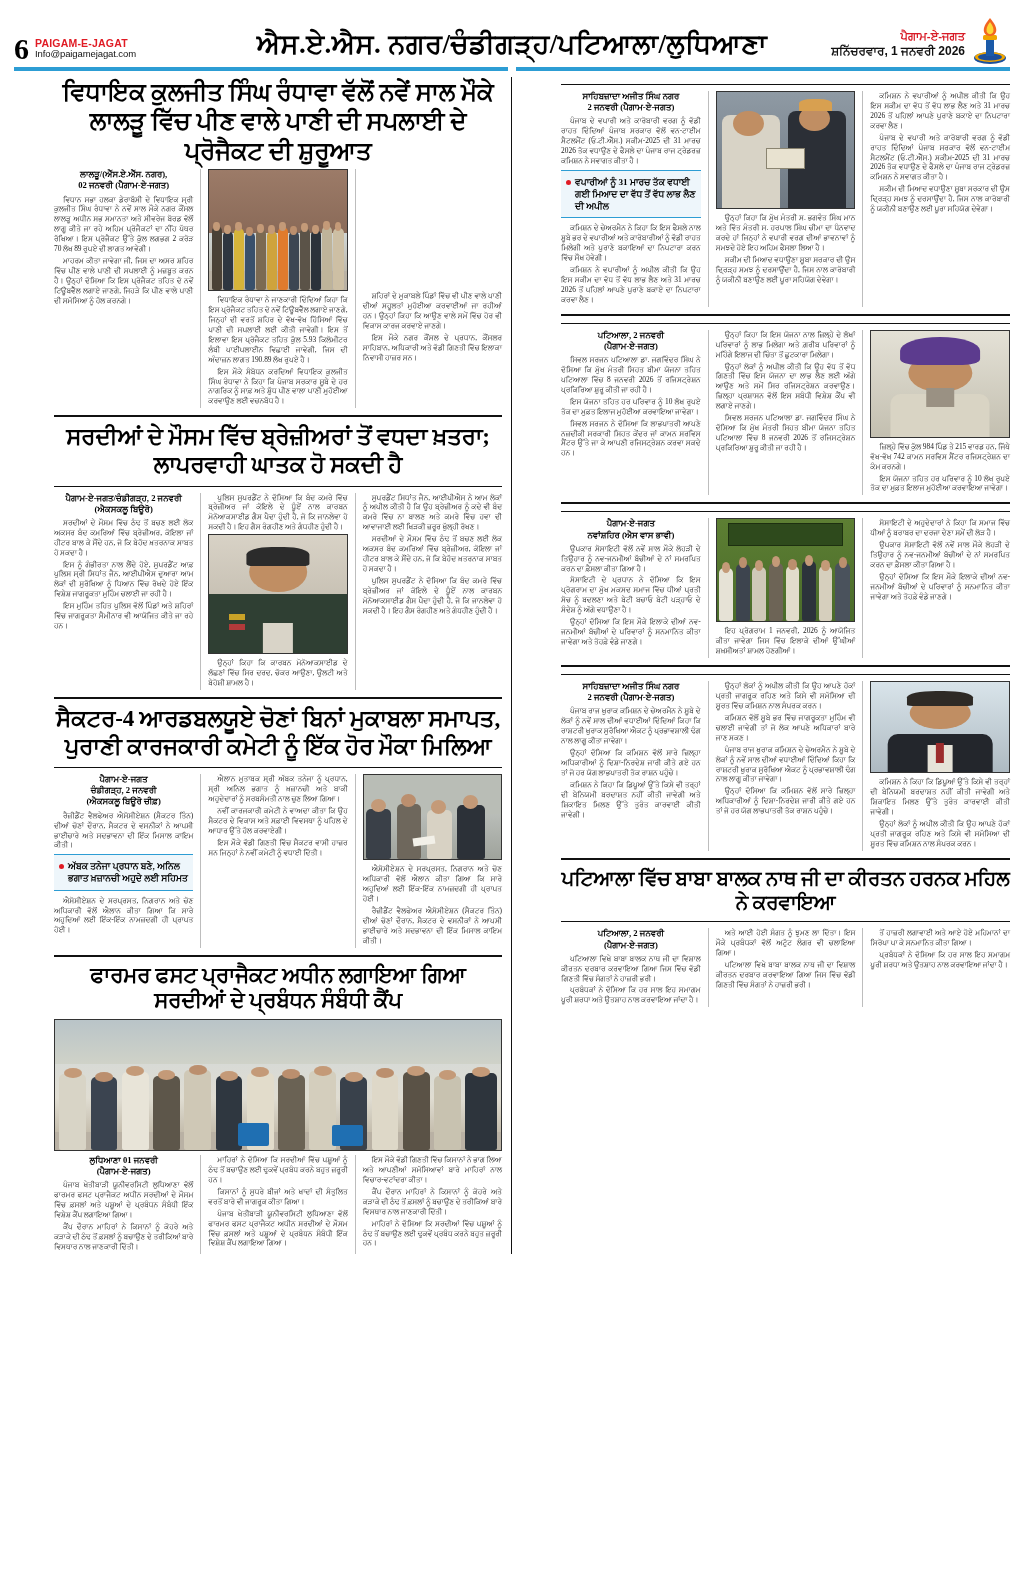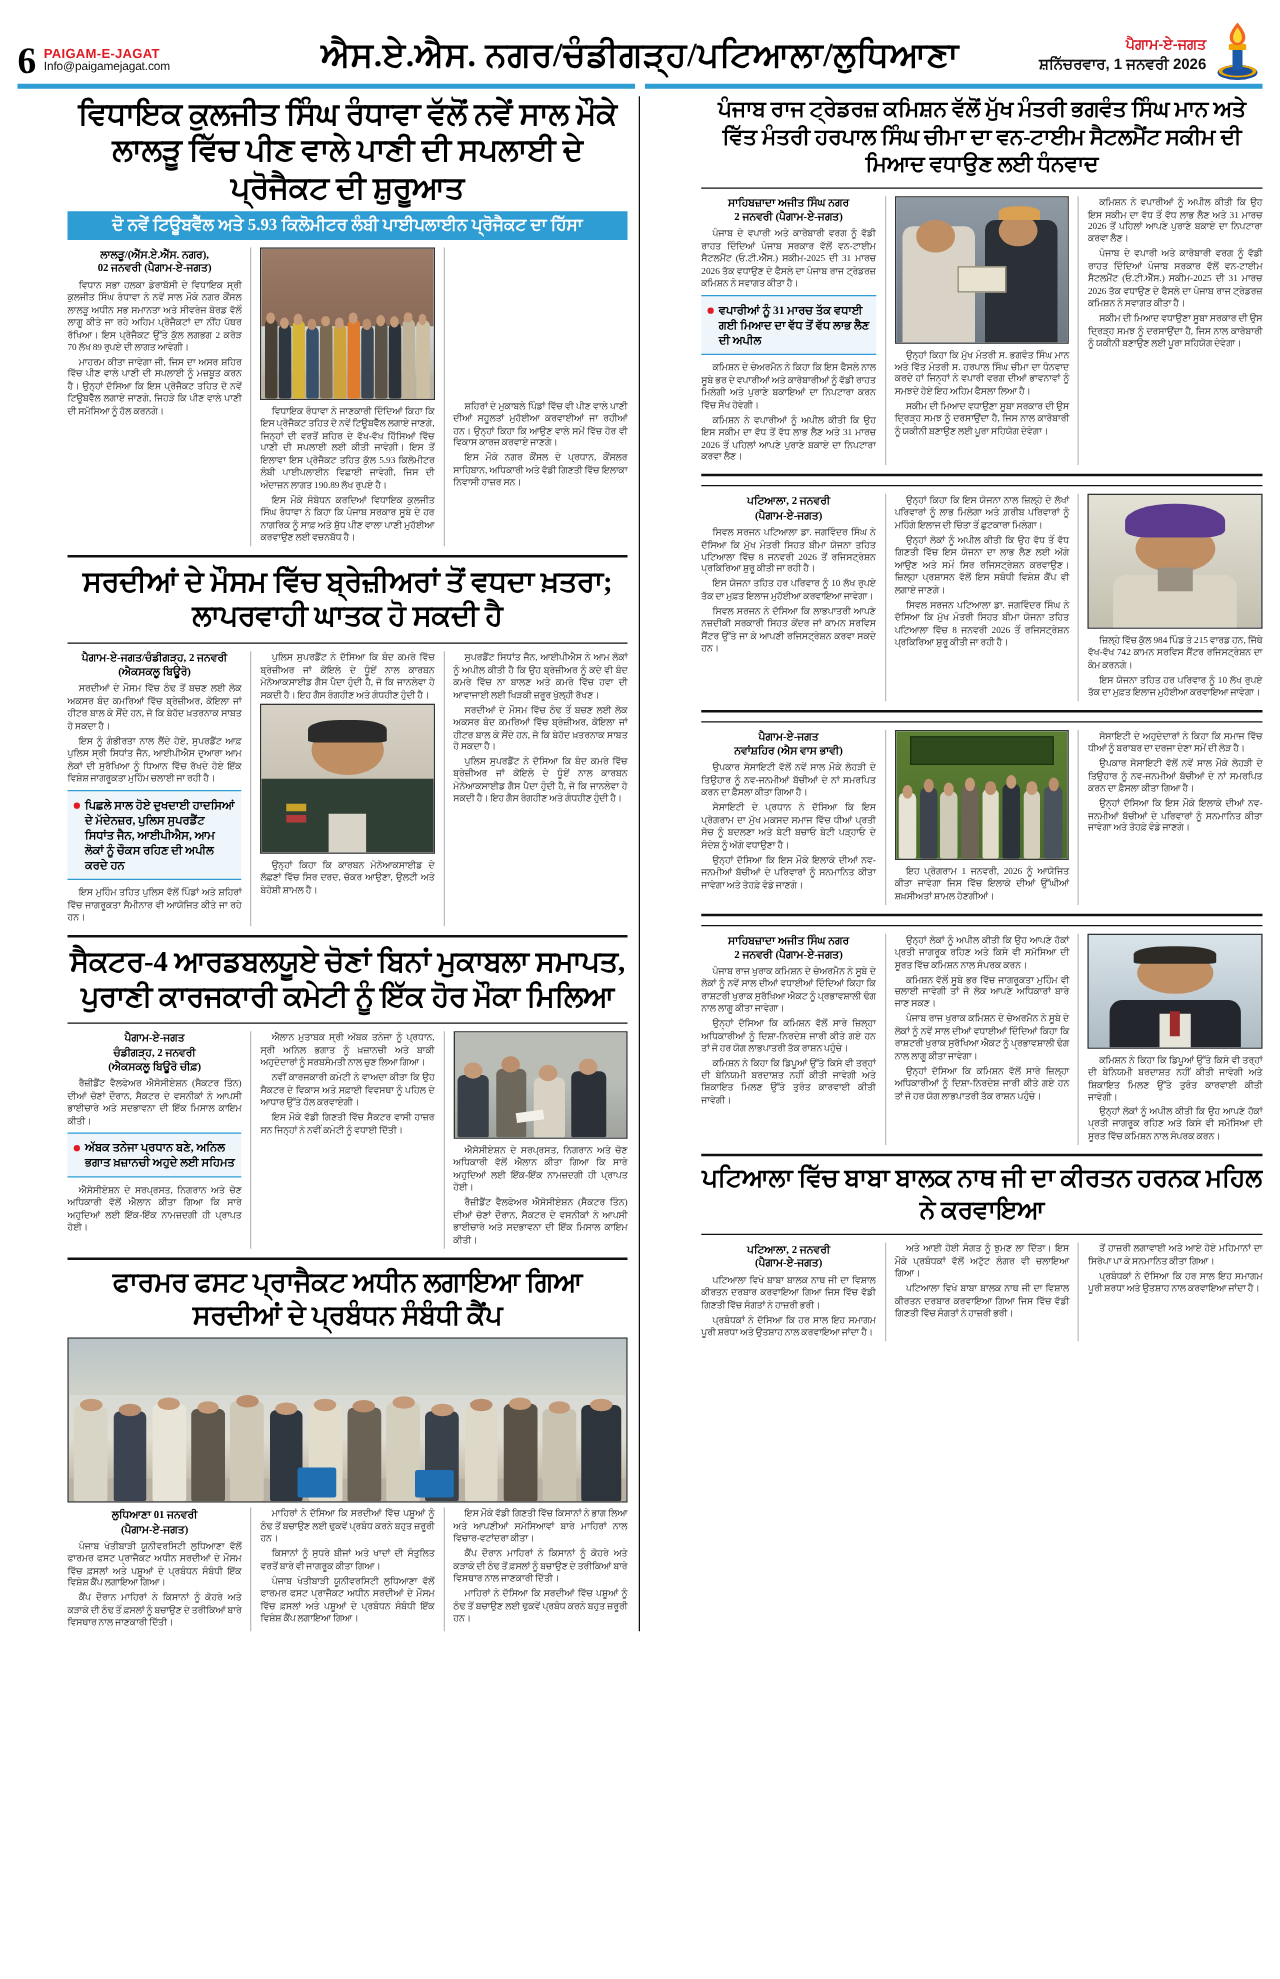"ਪੰਜਾਬ ਰਾਜ ਟ੍ਰੇਡਰਜ਼ ਕਮਿਸ਼ਨ ਵੱਲੋਂ" h1.hl { html: <h1>ਪੰਜਾਬ ਰਾਜ ਟ੍ਰੇਡਰਜ਼ ਕਮਿਸ਼ਨ ਵੱਲੋਂ ਮੁੱਖ ਮੰਤਰੀ ਭਗਵੰਤ ਸਿੰਘ ਮਾਨ ਅਤੇ ਵਿੱਤ ਮੰਤਰੀ ਹਰਪਾਲ ਸਿੰਘ ਚੀਮਾ ਦਾ ਵਨ-ਟਾਈਮ ਸੈਟਲਮੈਂਟ ਸਕੀਮ ਦੀ ਮਿਆਦ ਵਧਾਉਣ ਲਈ ਧੰਨਵਾਦ</h1> -> none }
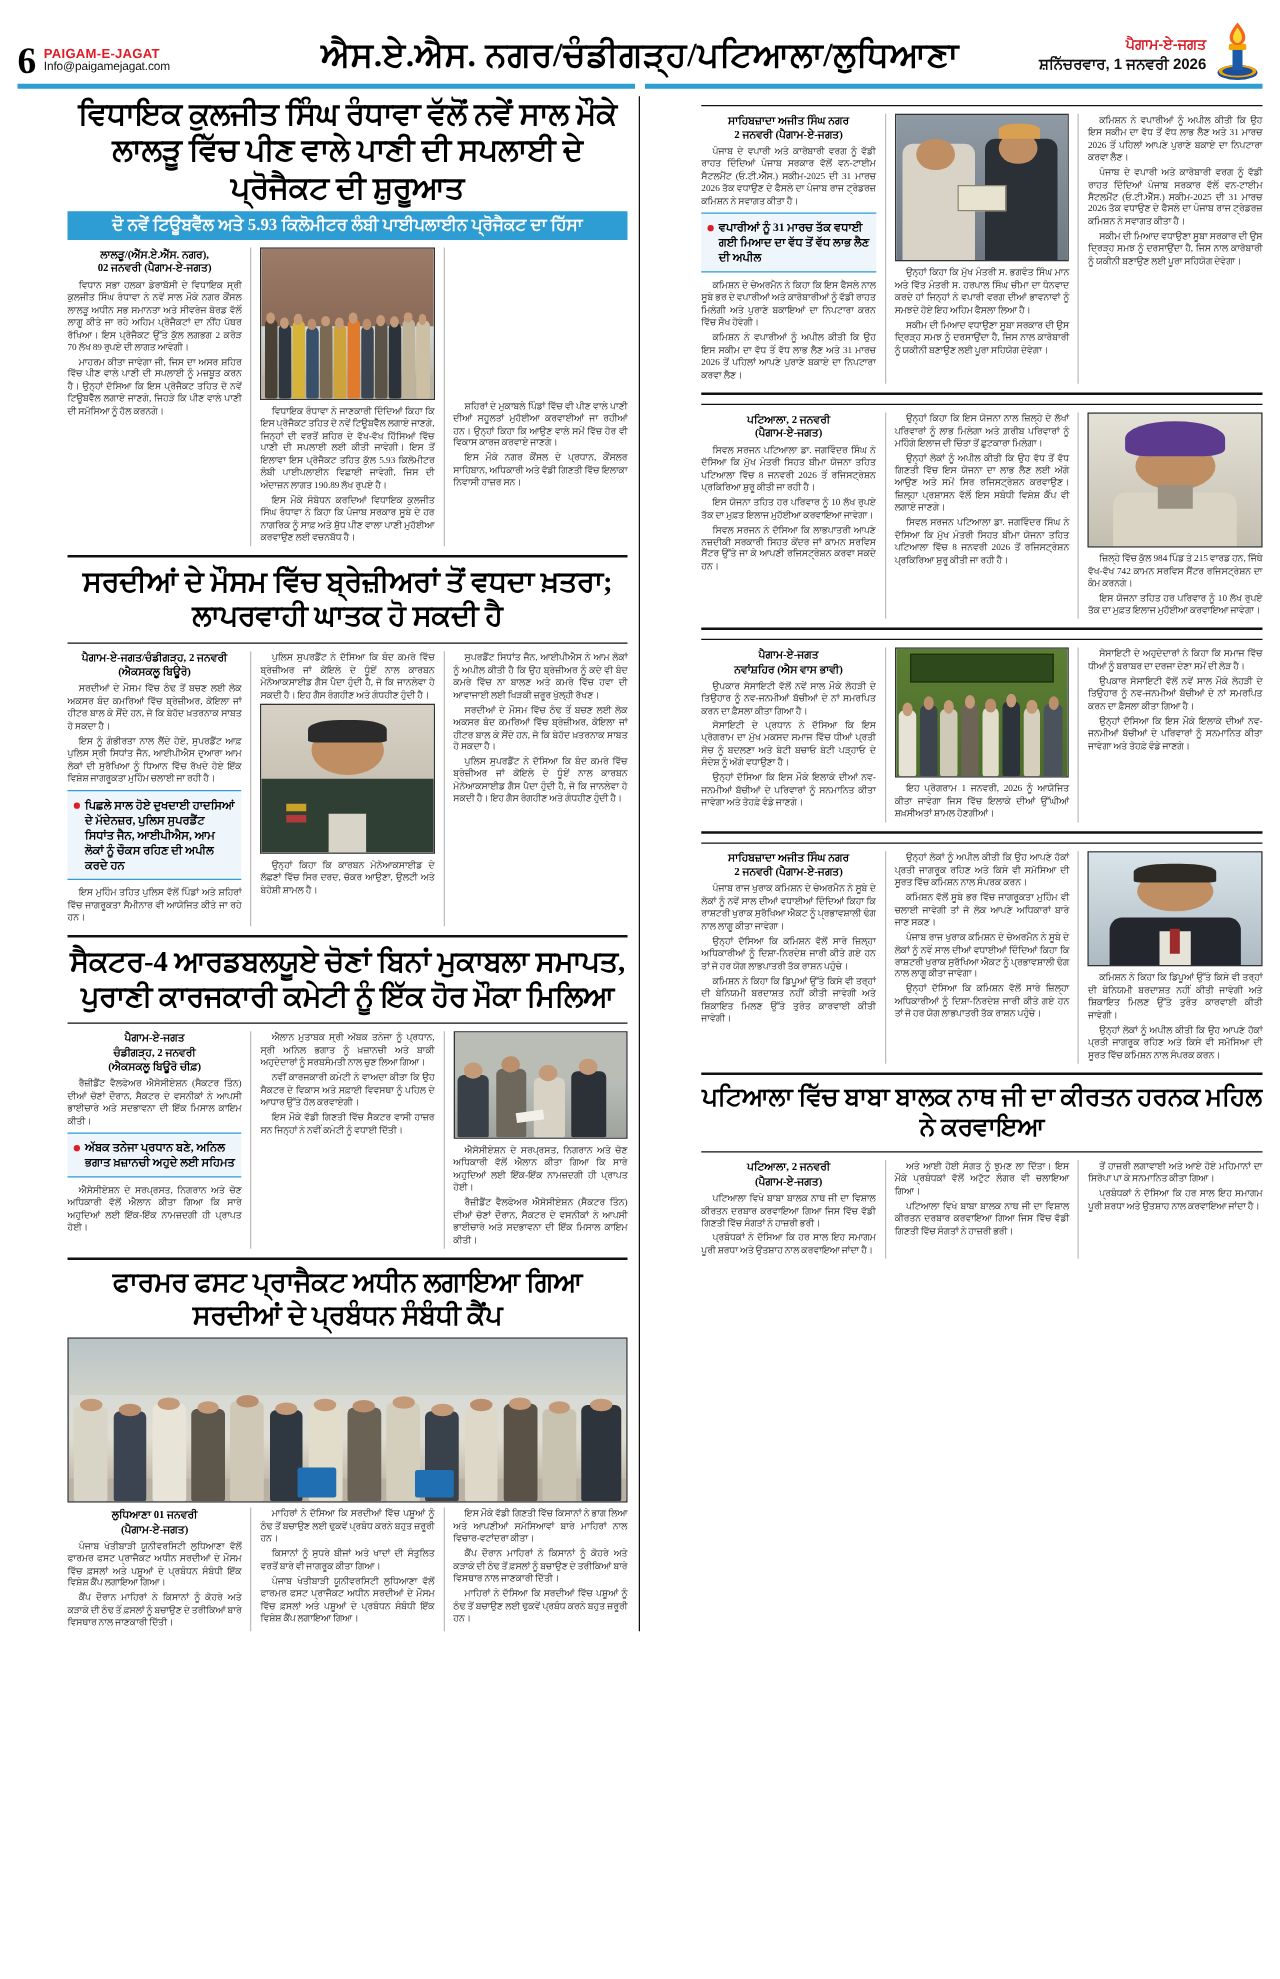"ਦੋ ਨਵੇਂ ਟਿਊਬਵੈੱਲ ਅਤੇ 5.93" div.kicker { html: <div>ਦੋ ਨਵੇਂ ਟਿਊਬਵੈੱਲ ਅਤੇ 5.93 ਕਿਲੋਮੀਟਰ ਲੰਬੀ ਪਾਈਪਲਾਈਨ ਪ੍ਰੋਜੈਕਟ ਦਾ ਹਿੱਸਾ</div> -> none }
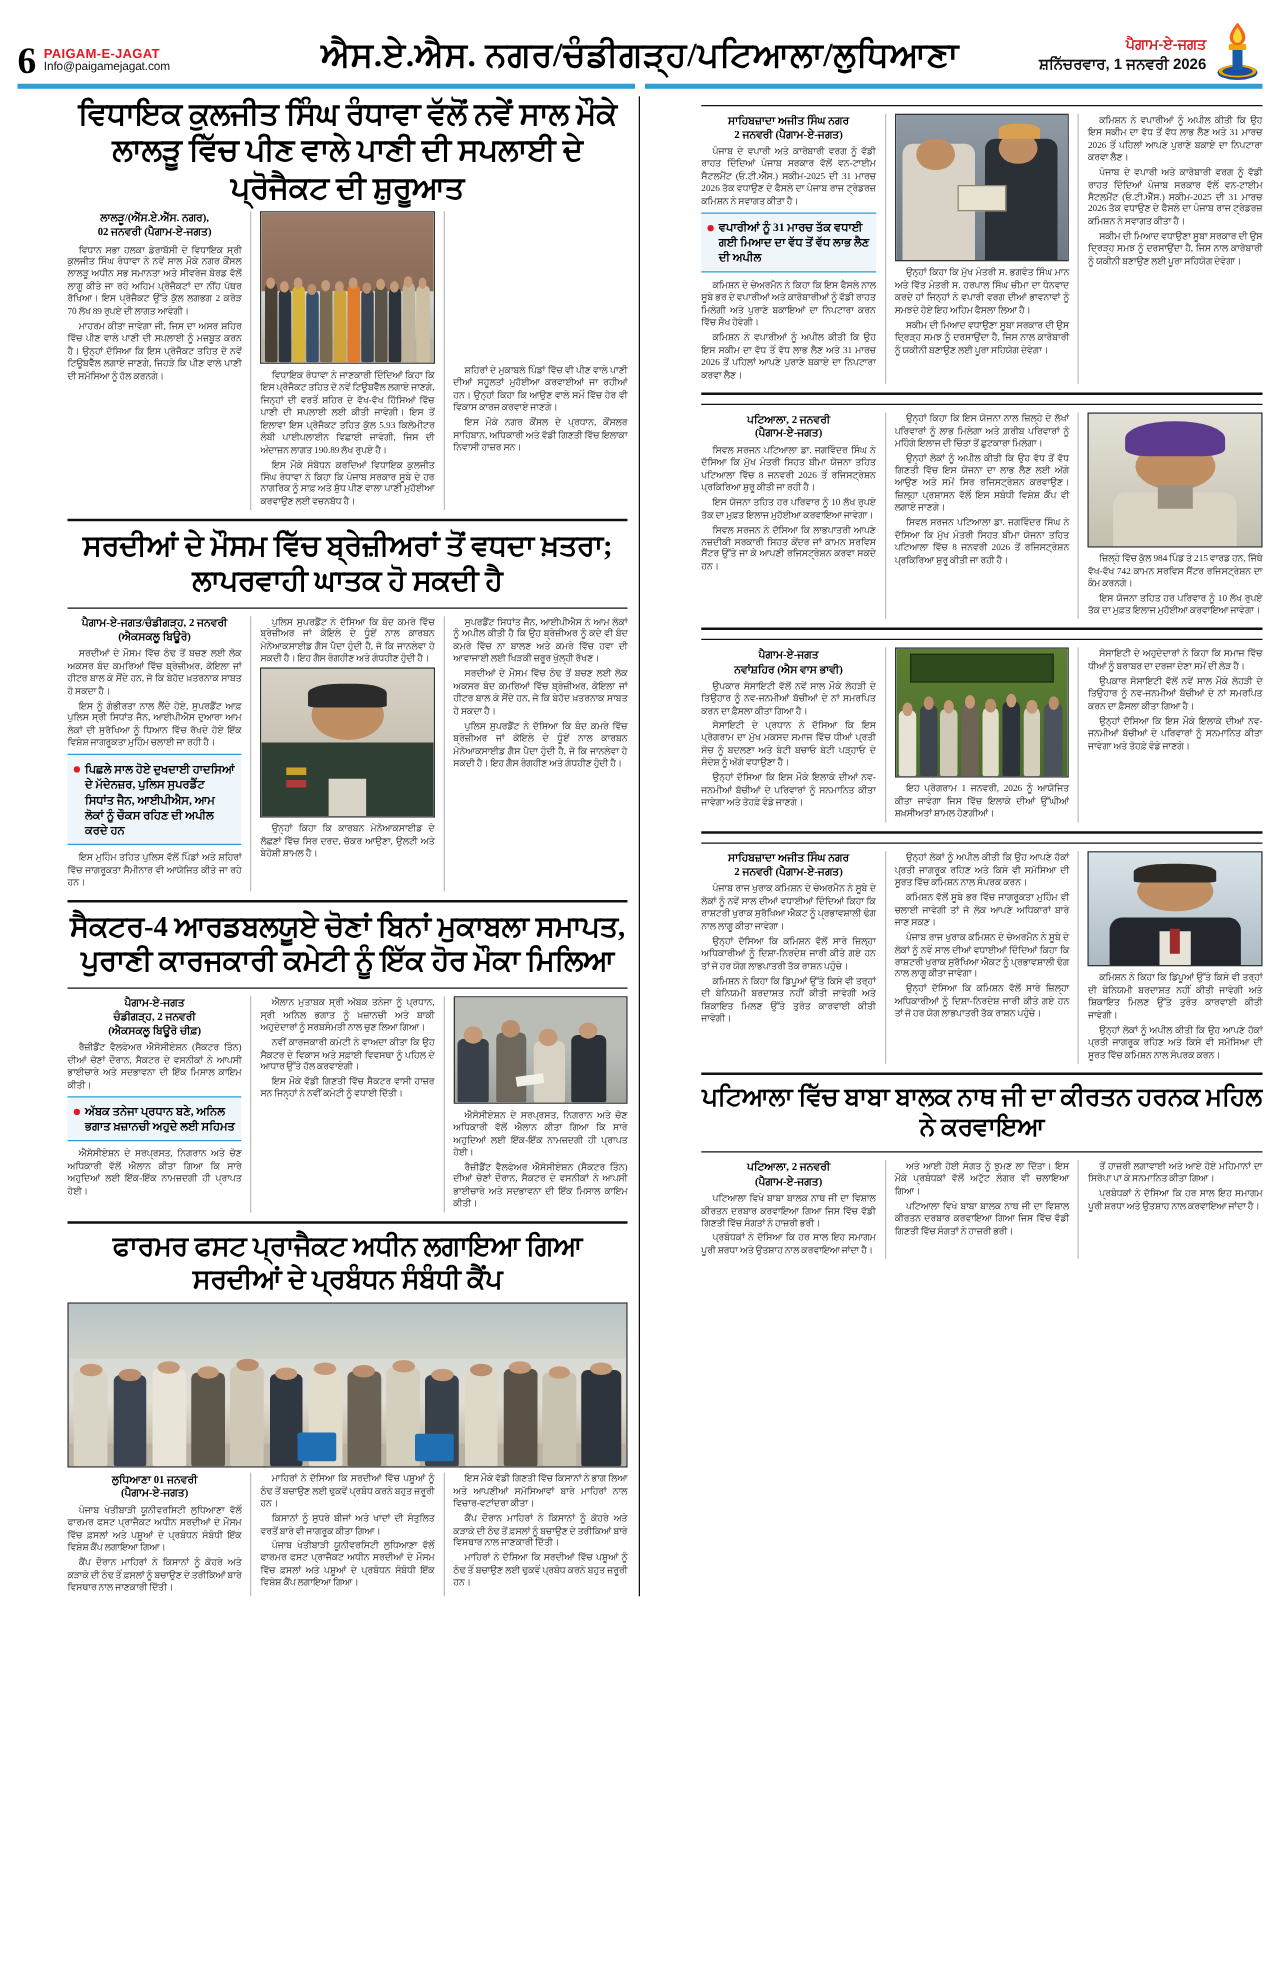"ਪਿਛਲੇ ਸਾਲ ਹੋਏ ਦੁਖਦਾਈ ਹਾਦਸਿਆਂ" div.callout { html: <div> <div></div> <div>ਪਿਛਲੇ ਸਾਲ ਹੋਏ ਦੁਖਦਾਈ ਹਾਦਸਿਆਂ ਦੇ ਮੱਦੇਨਜ਼ਰ, ਪੁਲਿਸ ਸੁਪਰਡੈਂਟ ਸਿਧਾਂਤ ਜੈਨ, ਆਈਪੀਐਸ, ਆਮ ਲੋਕਾਂ ਨੂੰ ਚੌਕਸ ਰਹਿਣ ਦੀ ਅਪੀਲ ਕਰਦੇ ਹਨ</div> </div> -> none }
